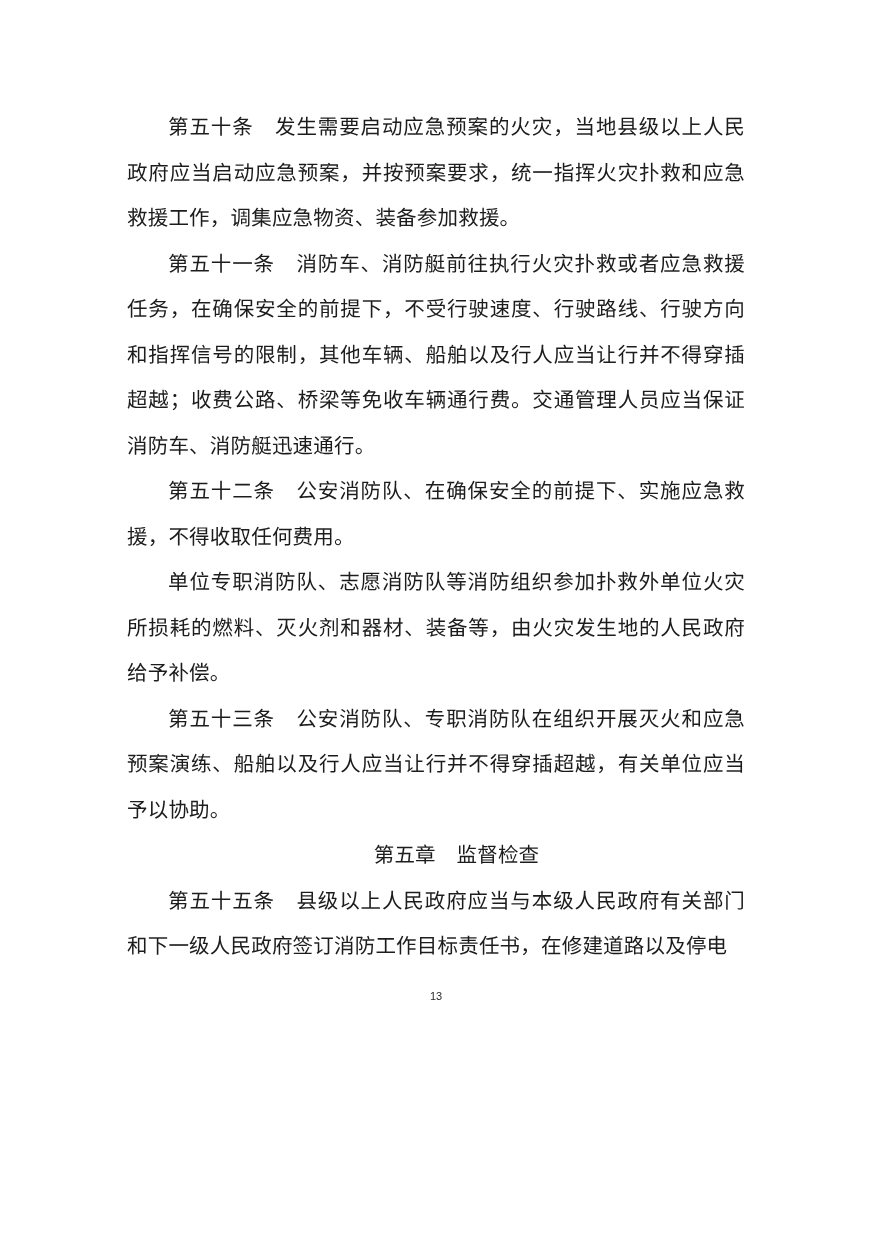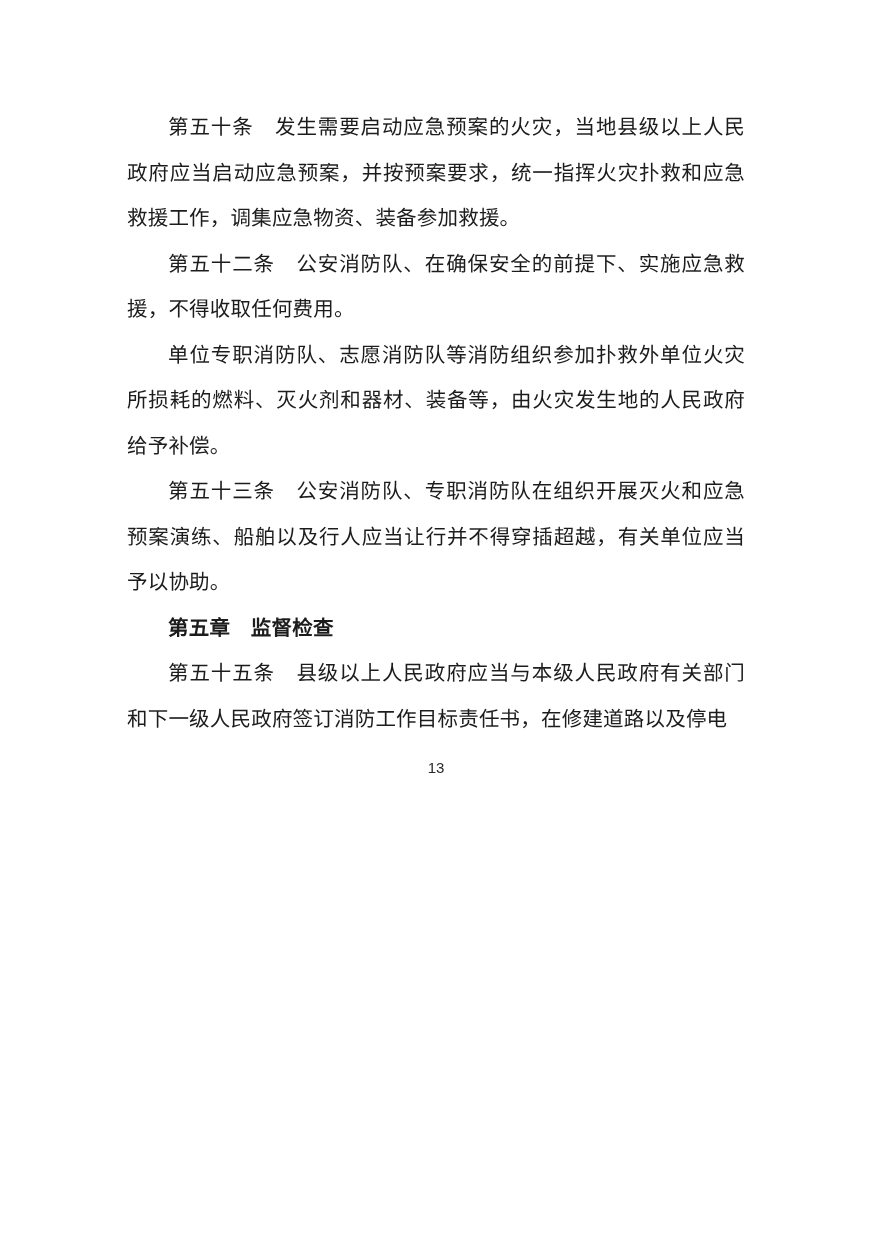"第五十一条" p.block { html: none -> <p>第五十一条 消防车、消防艇前往执行火灾扑救或者应急救援任务，在确保安全的前提下，不受行驶速度、行驶路线、行驶方向和指挥信号的限制，其他车辆、船舶以及行人应当让行并不得穿插超越；收费公路、桥梁等免收车辆通行费。交通管理人员应当保证消防车、消防艇迅速通行。</p> }
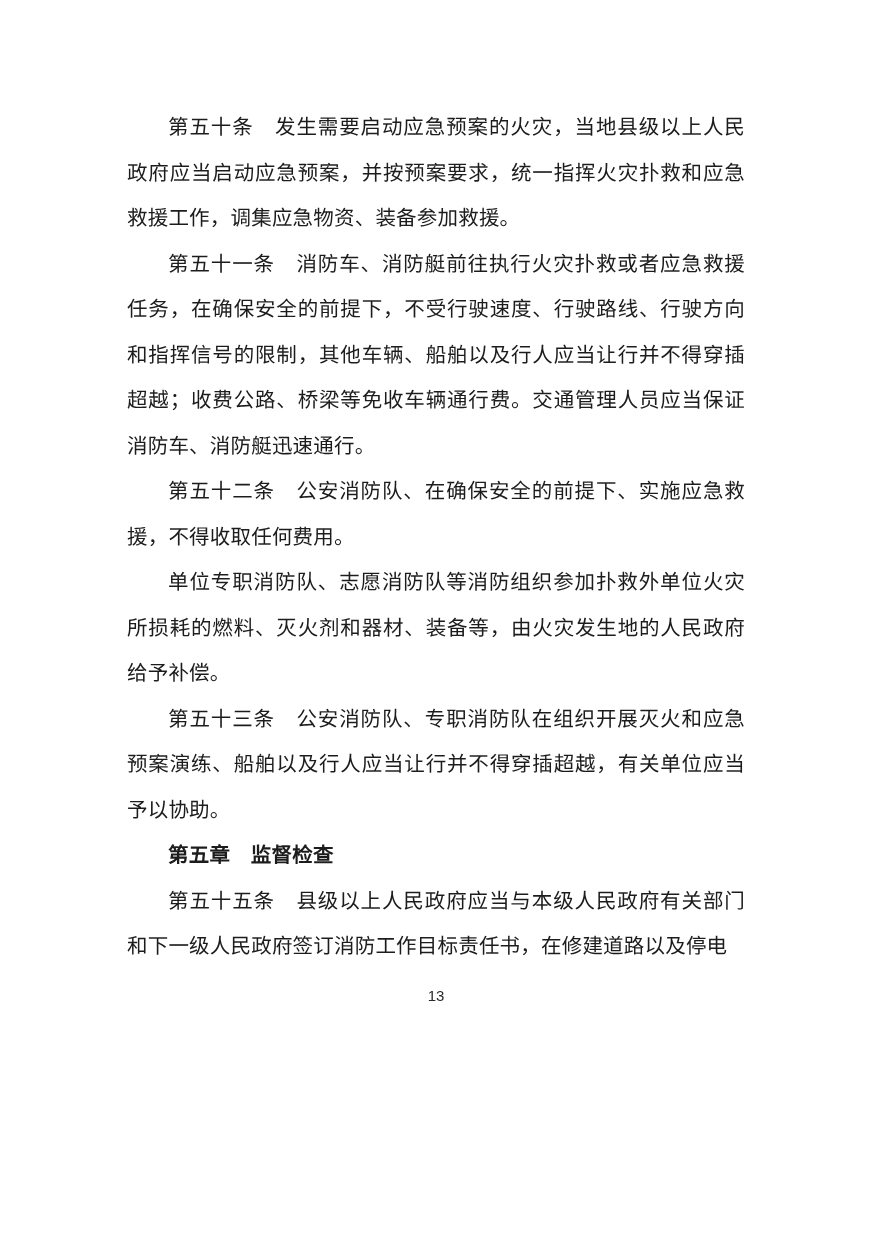"第五章 监督检查" .block.heading { font-weight: bold -> normal; text-align: left -> center }
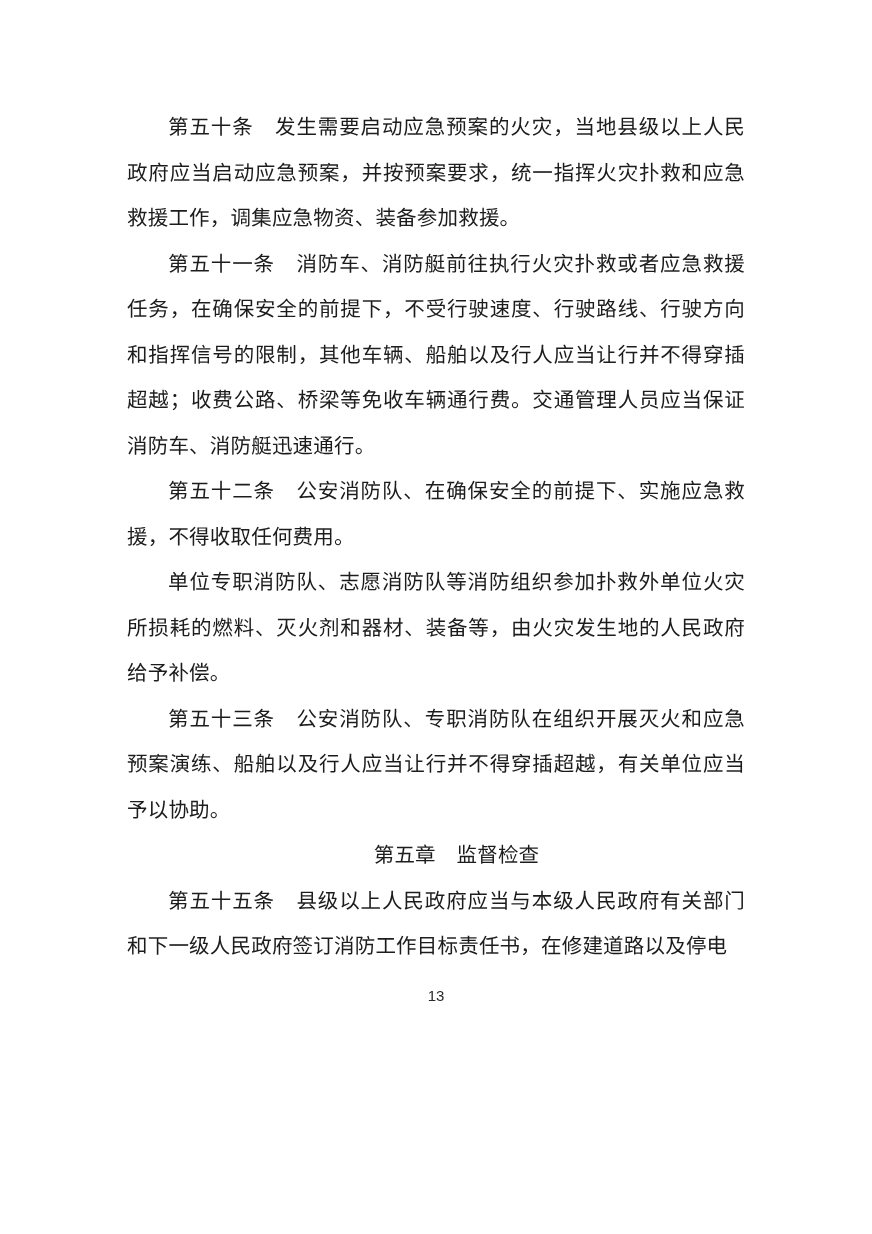"13" .page-number { font-size: 15px -> 11px }
